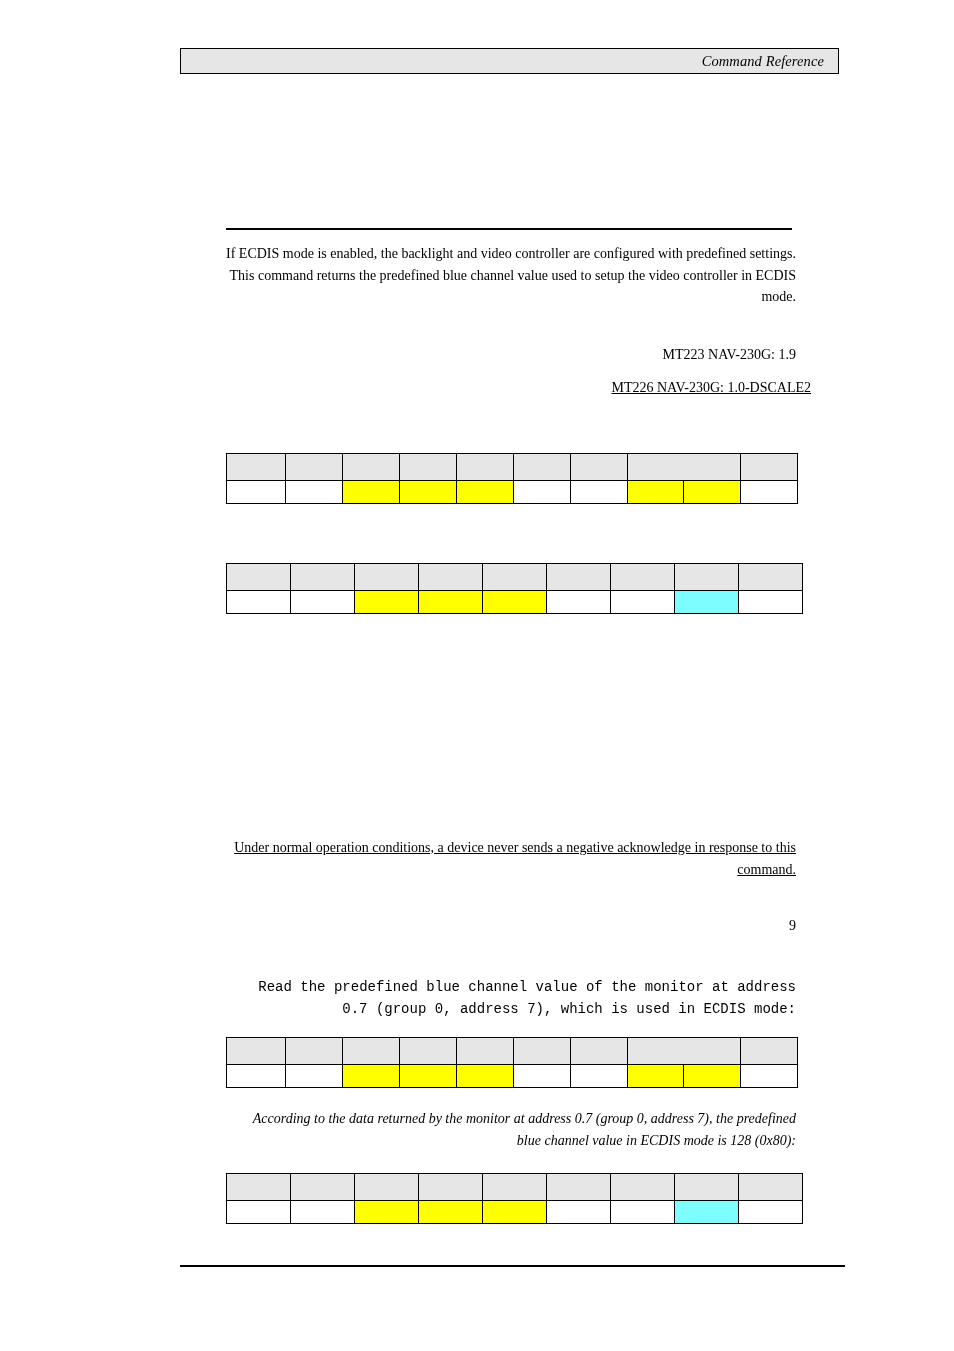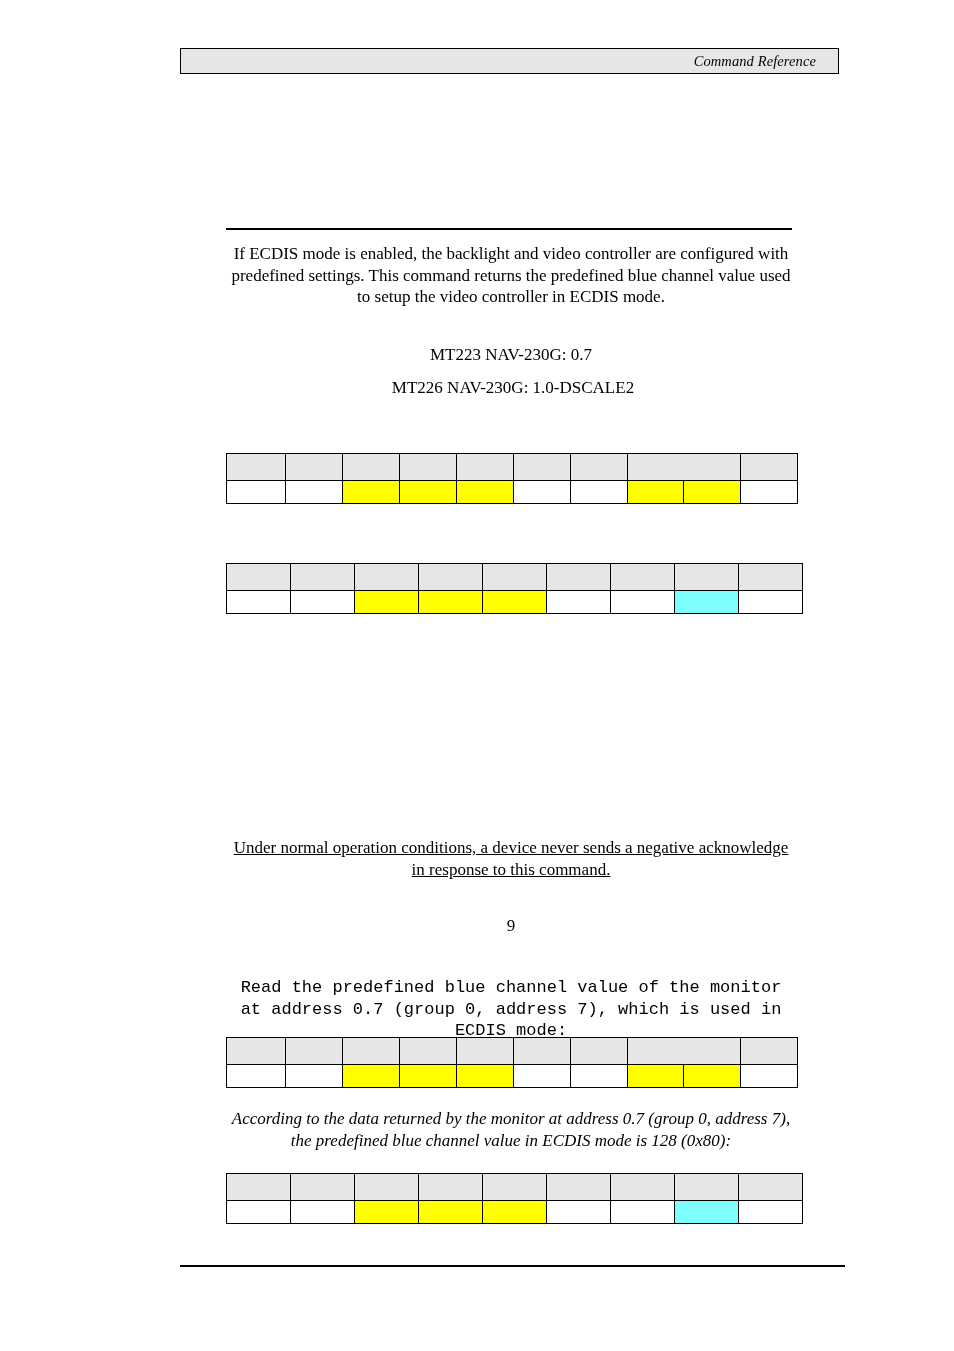"Command Reference" .page-header .hdr-text { padding-right: 22px -> 14px }
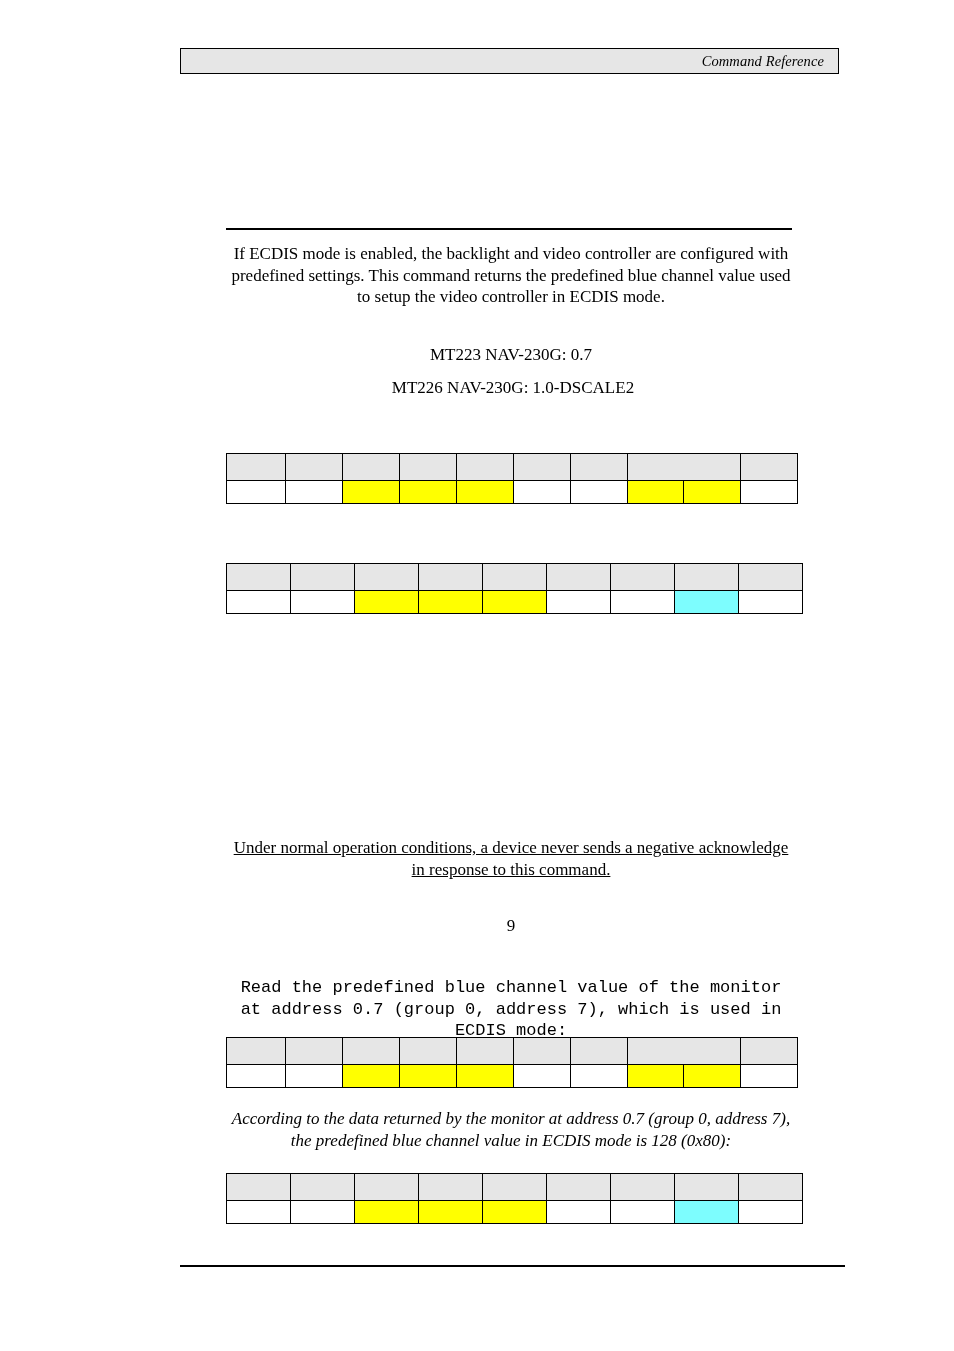"If ECDIS mode is enabled," p.body-text { font-size: 17px -> 14px; text-align: center -> right }
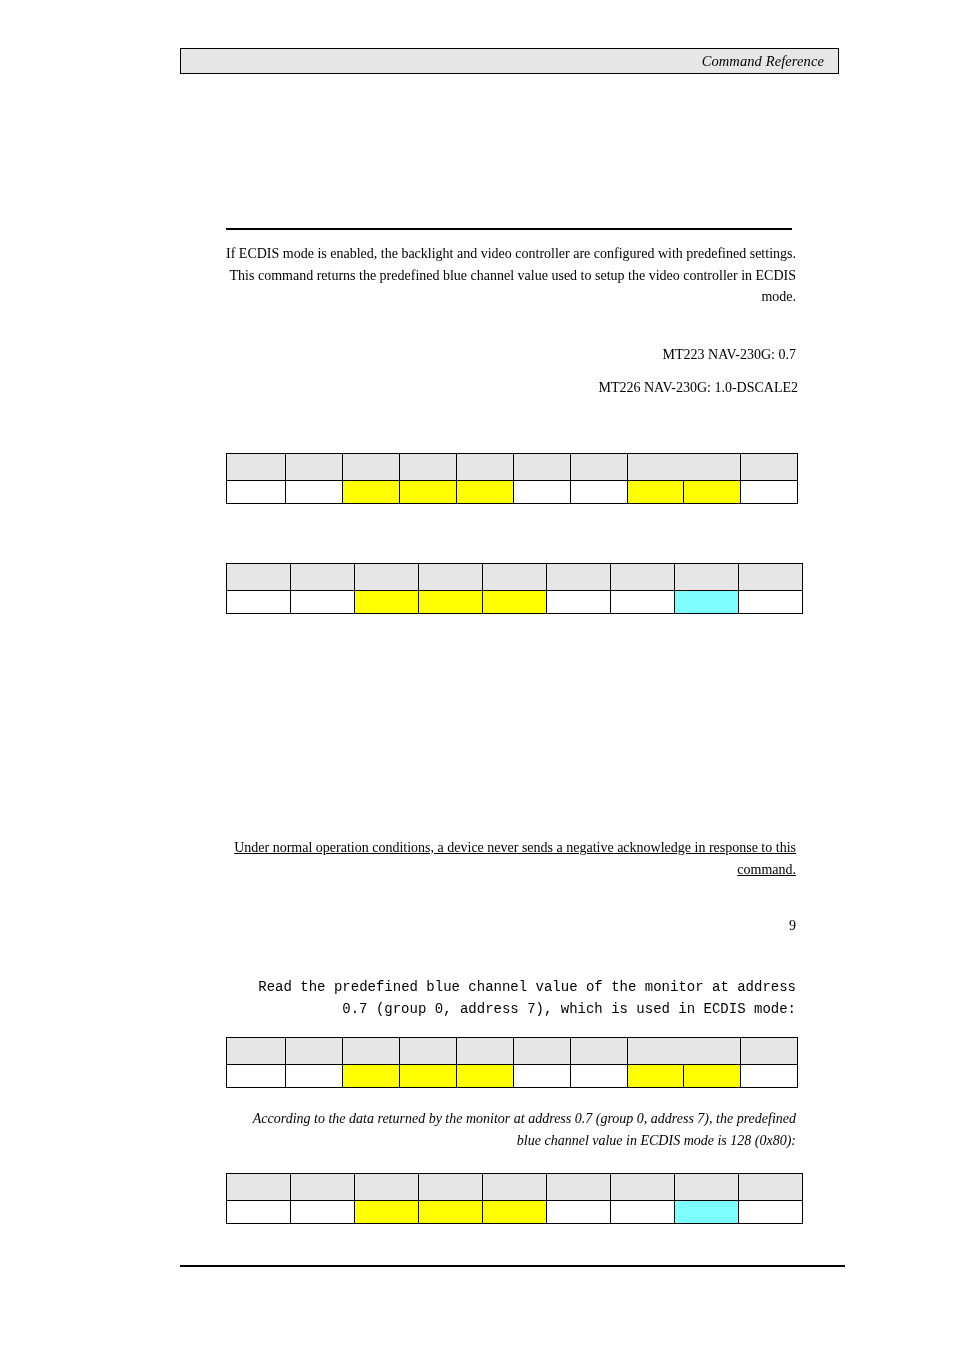"MT223 NAV-230G: 0.7" p.body-text { text: 0.7 -> 1.9 }
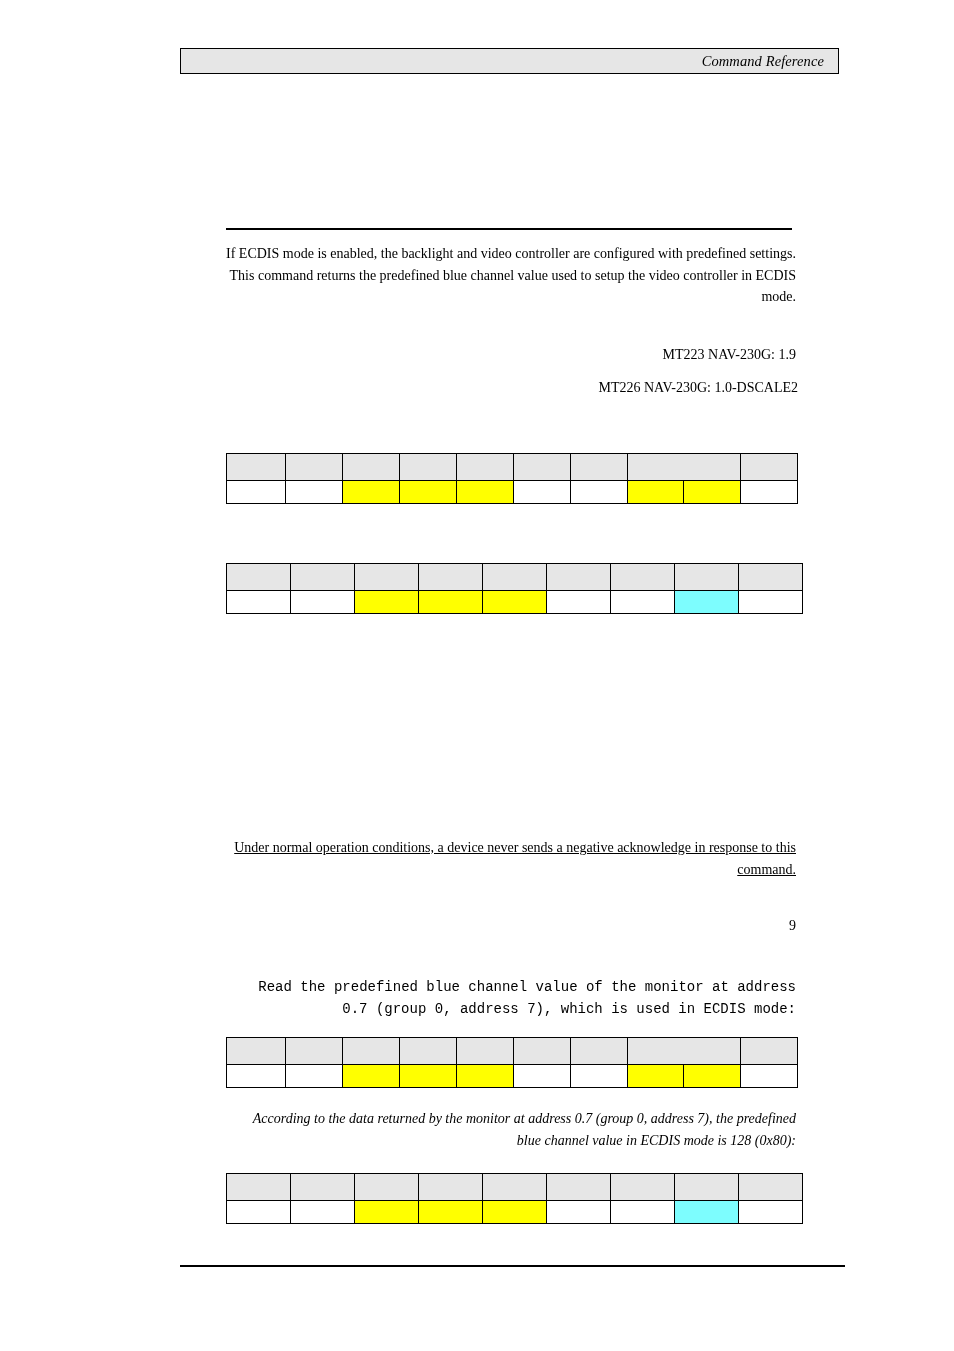"MT226 NAV-230G: 1.0-DSCALE2" .ver-line-2 { left: 228px -> 241px; text-decoration: none -> underline }
